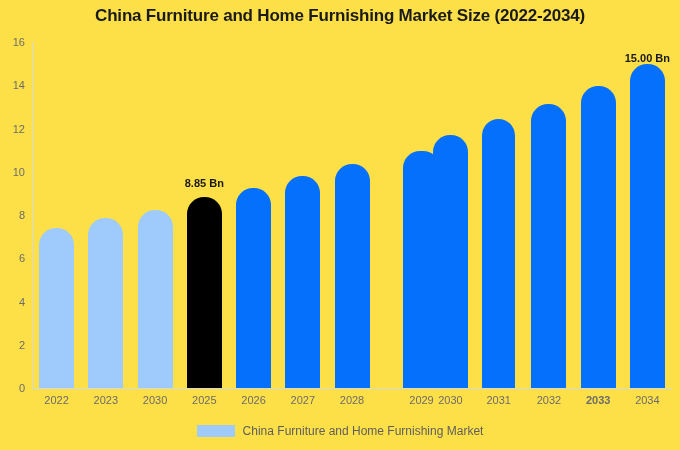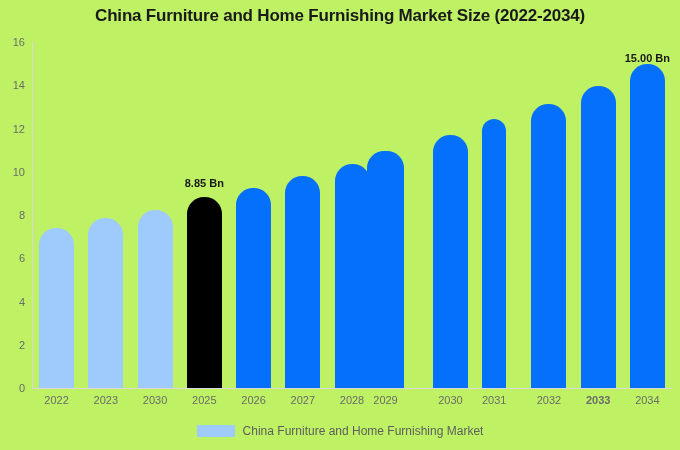"China Furniture and Home Furnishing" div { background: #bef264 -> #fde047 }
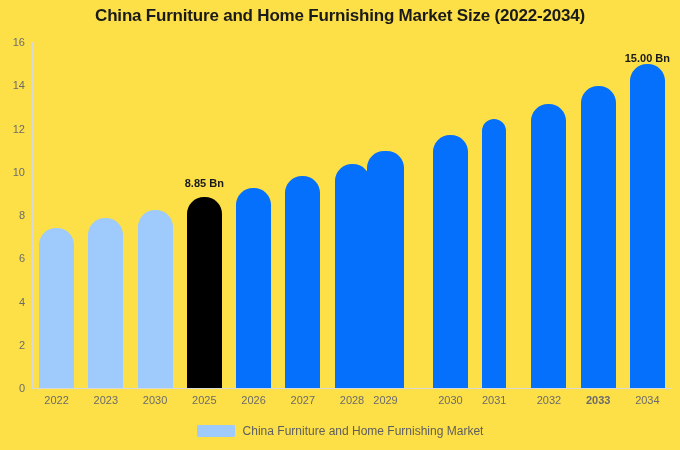"2029" div.bar-group { left: 335px -> 371px }
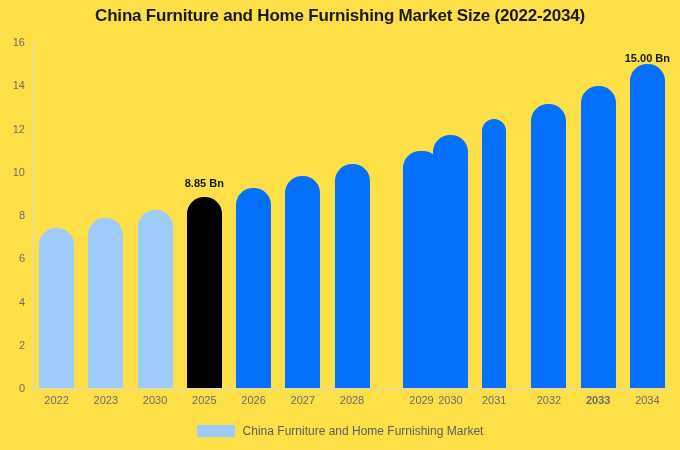"2031" div.bar-group { width: 24px -> 33px }
